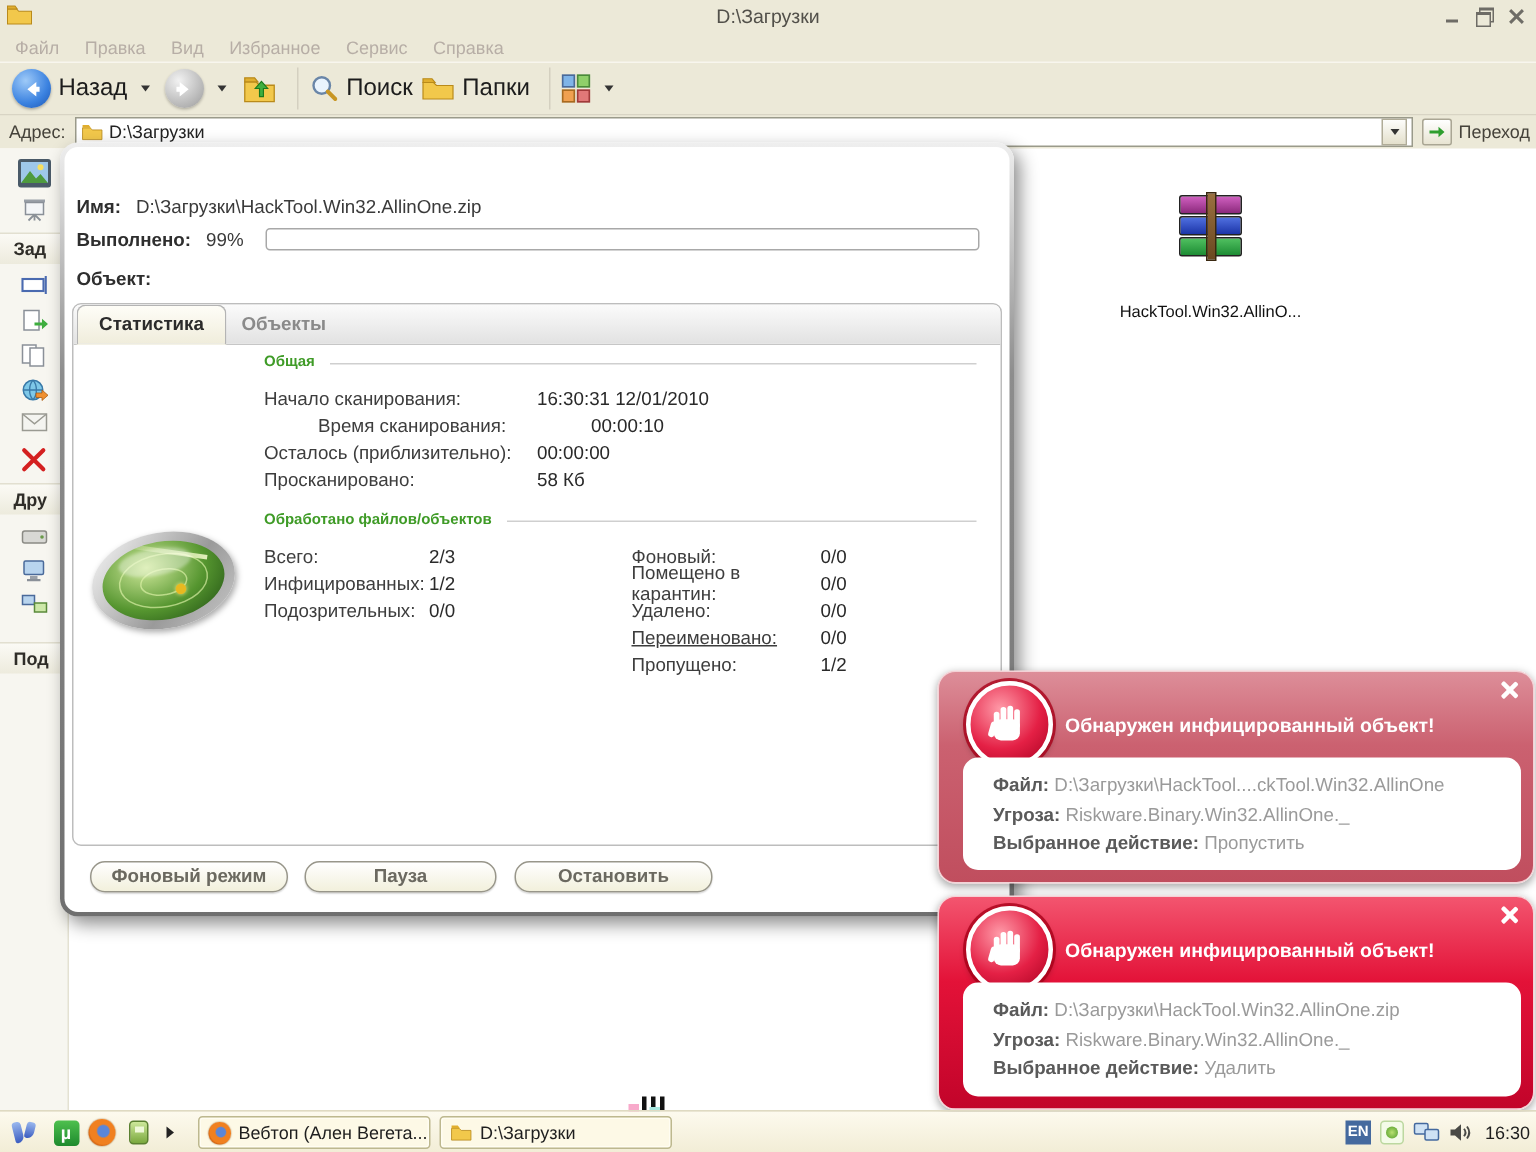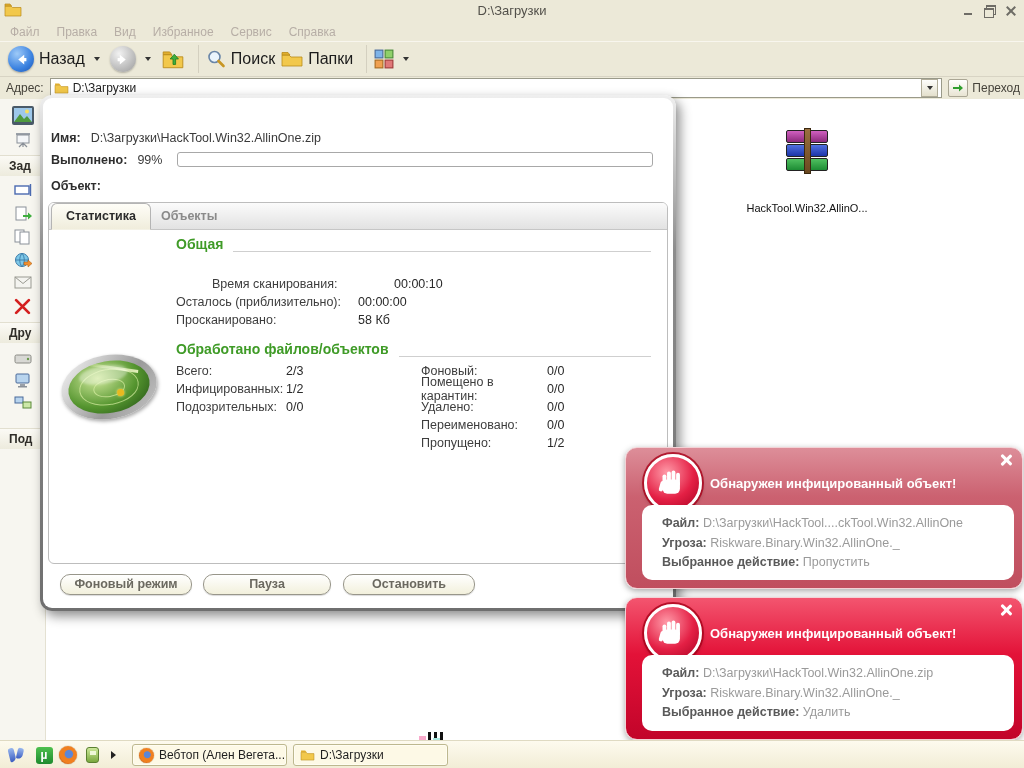"Общая" .sec-head { align-items: flex-end -> center; font-size: 14px -> 10px }
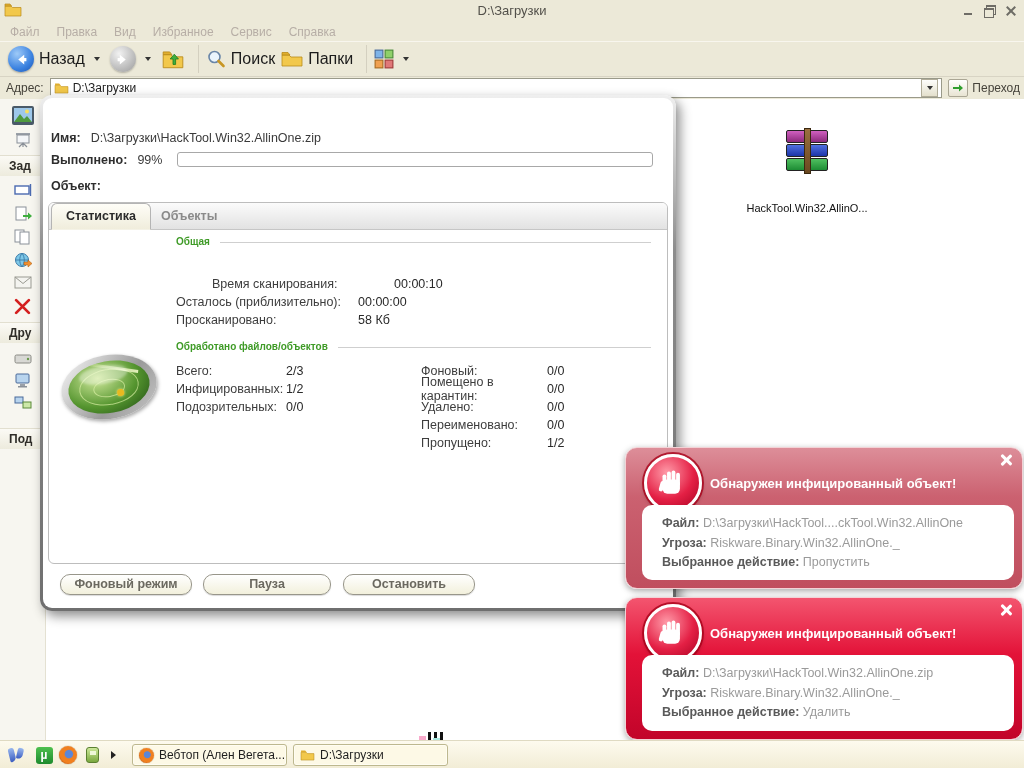"Начало сканирования:" div.srow { html: none -> <div> <span>Начало сканирования:</span> <span>16:30:31 12/01/2010</span> </div> }
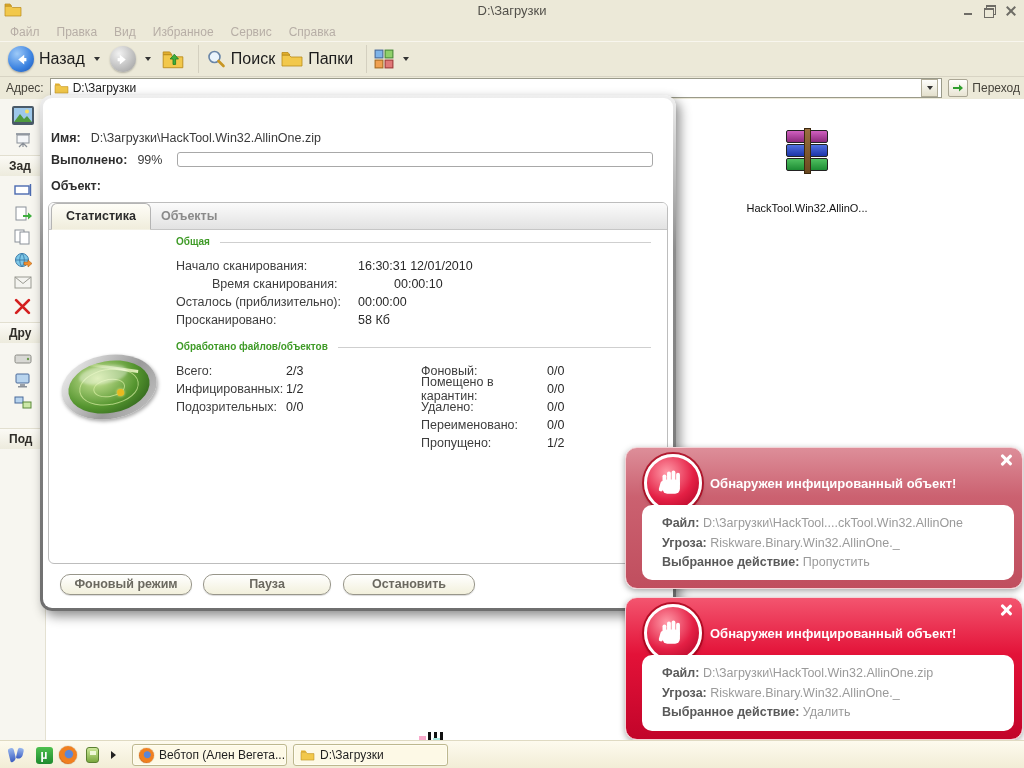"Переименовано:" span.sl { text-decoration: none -> underline }
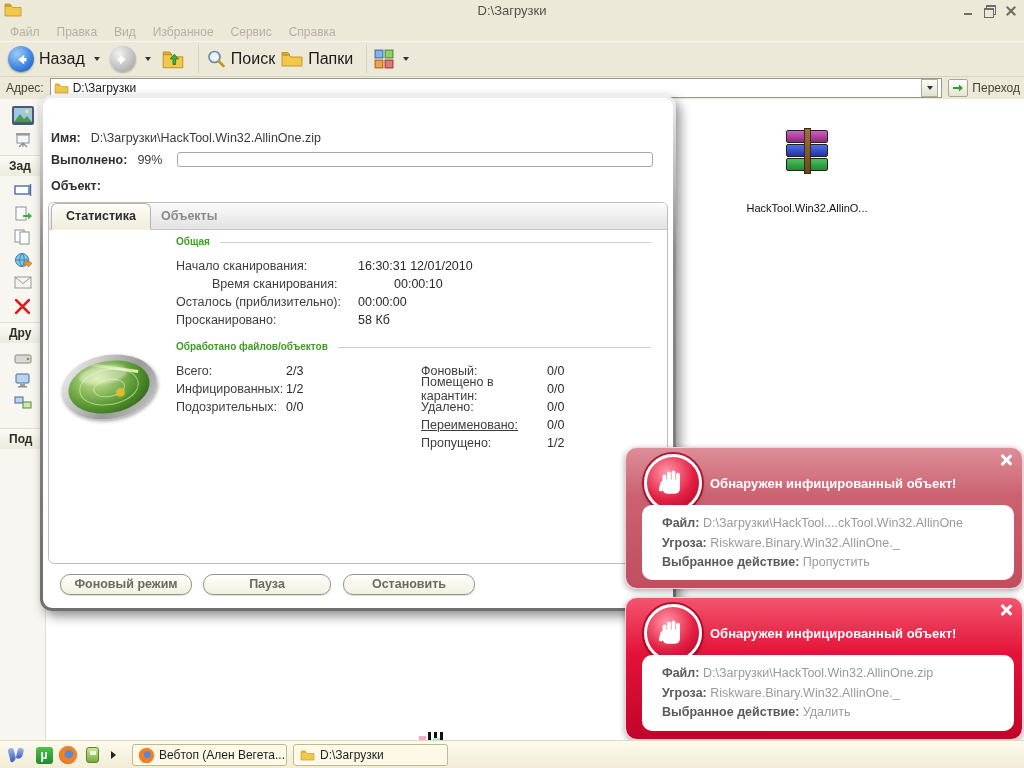"EN" span.tray { html: none -> <span> <span>EN</span> <span></span> <svg> <rect></rect> <rect></rect> </svg> <svg> <path></path> <path></path> </svg> <span>16:30</span> </span> }
